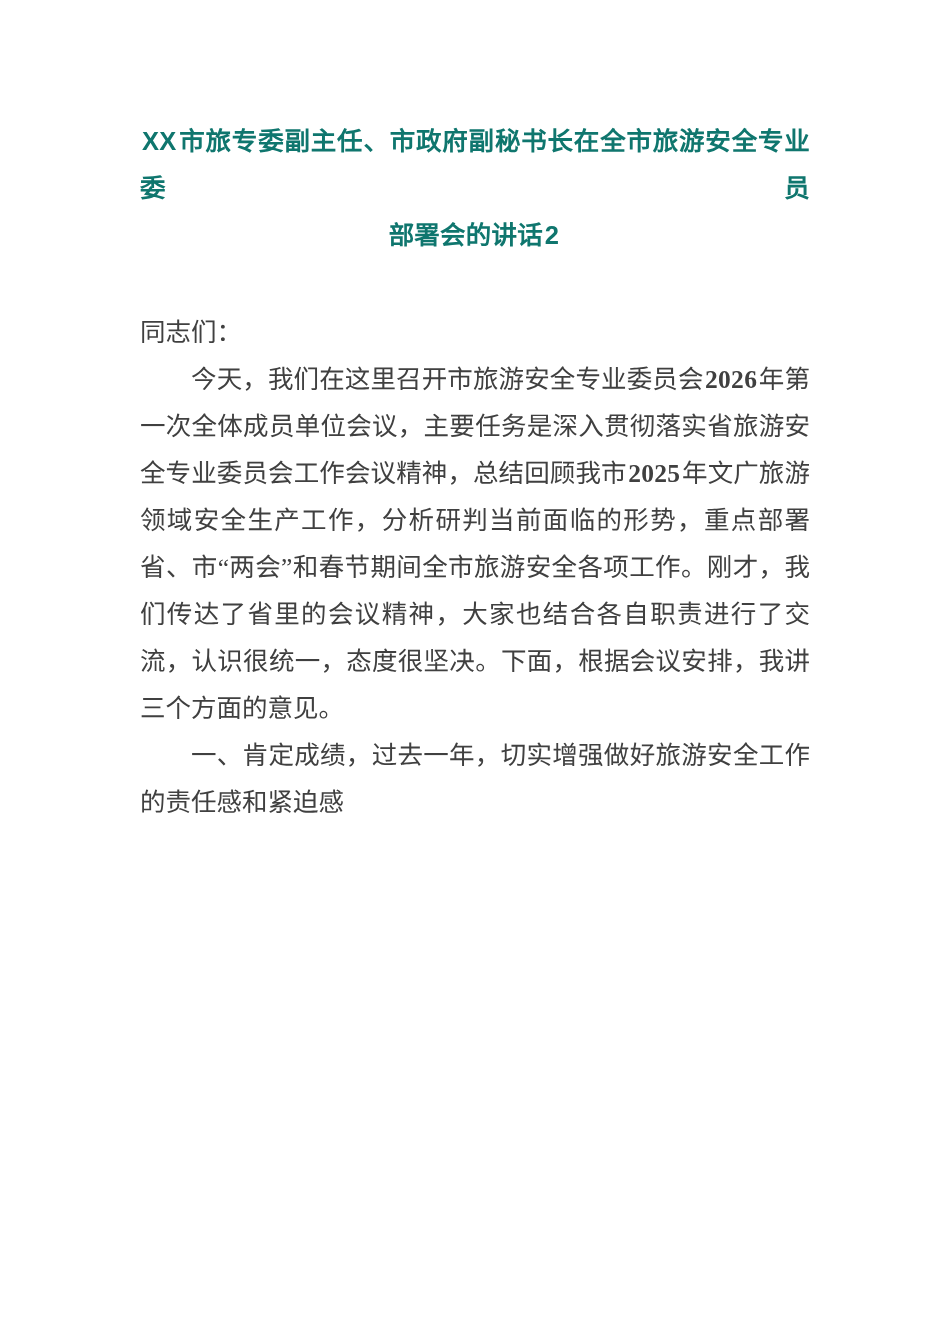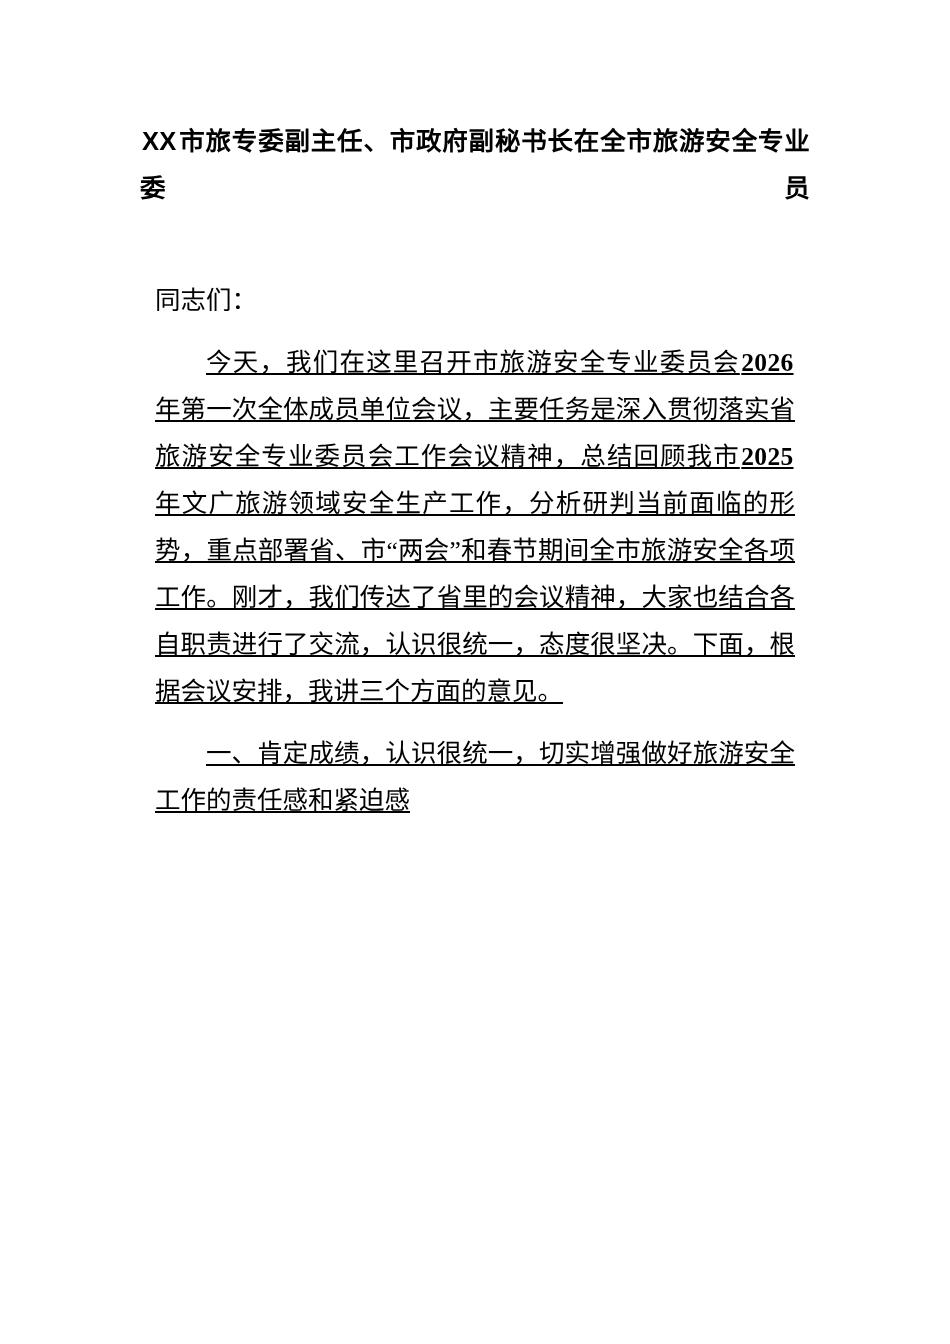"XX市旅专委副主任、市政府副秘书长在全市旅游安全专业委员" .doc-title { color: #000000 -> #0f766e }
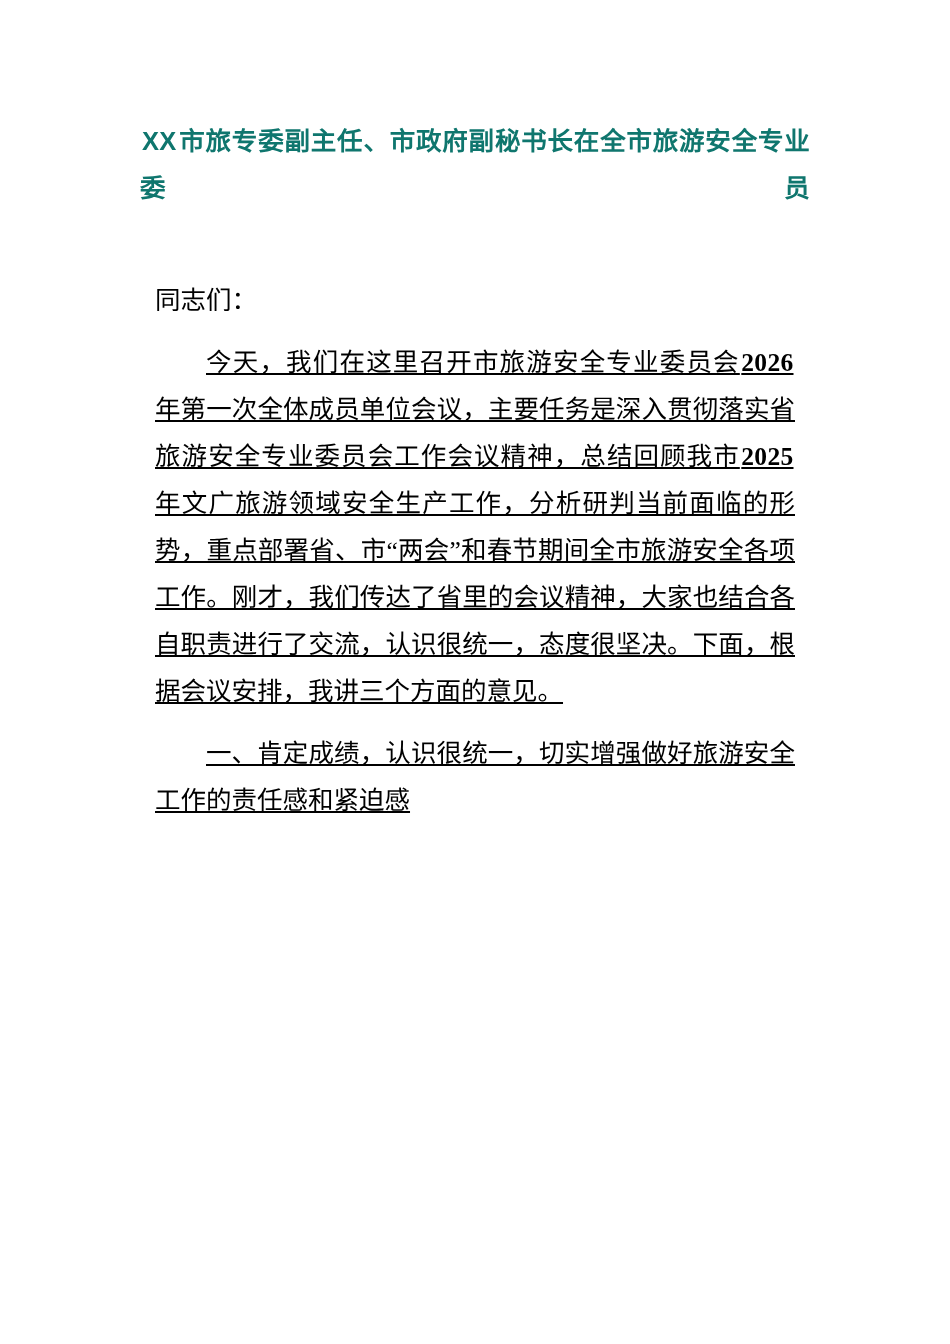"部署会的讲话2" span.title-line { html: none -> <span>部署会的讲话<span>2</span></span> }
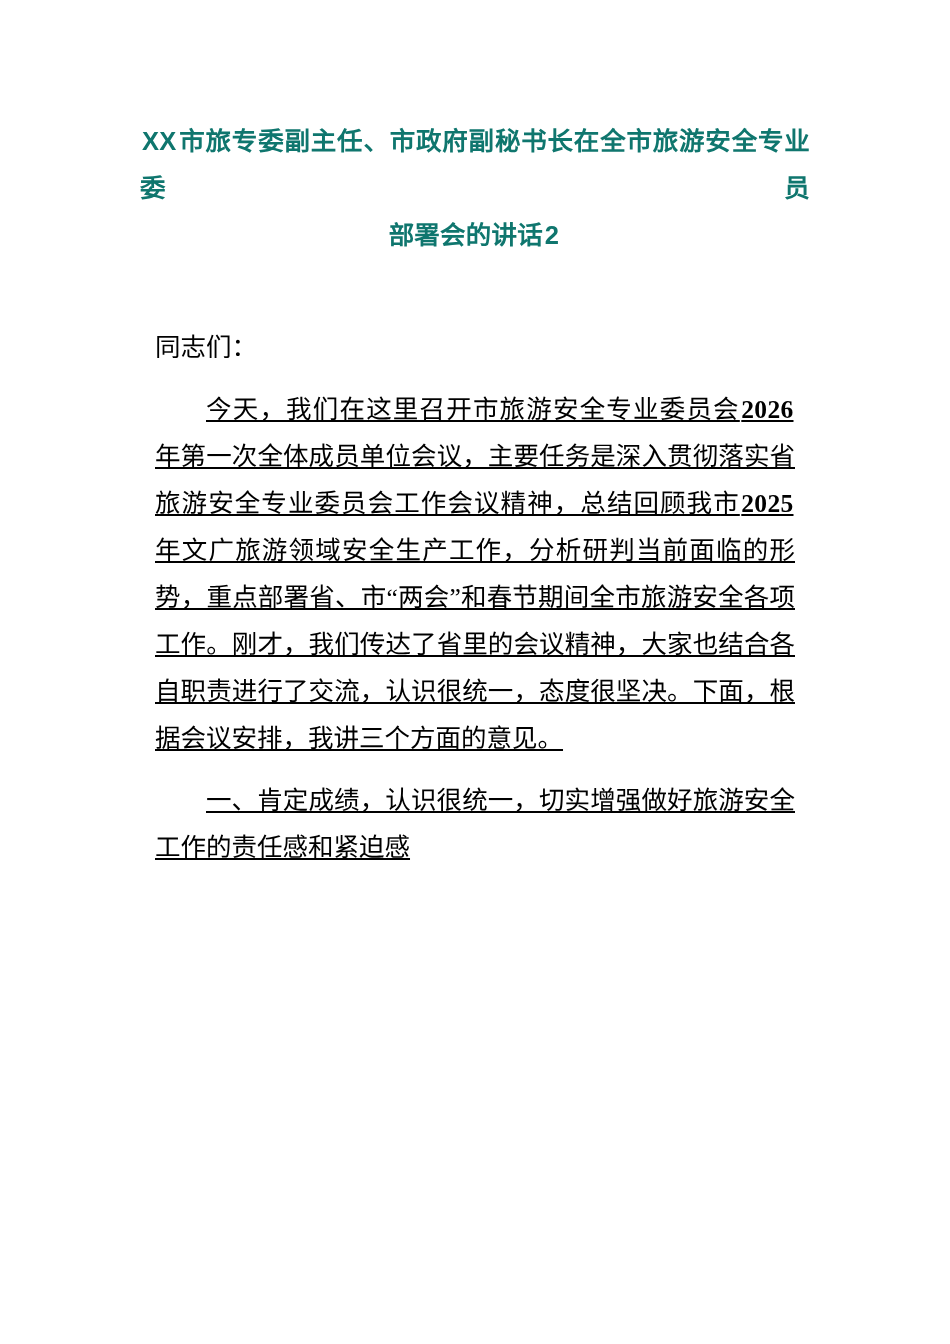"同志们：" p.para { color: #000000 -> #404040; margin: 15px -> 0 }
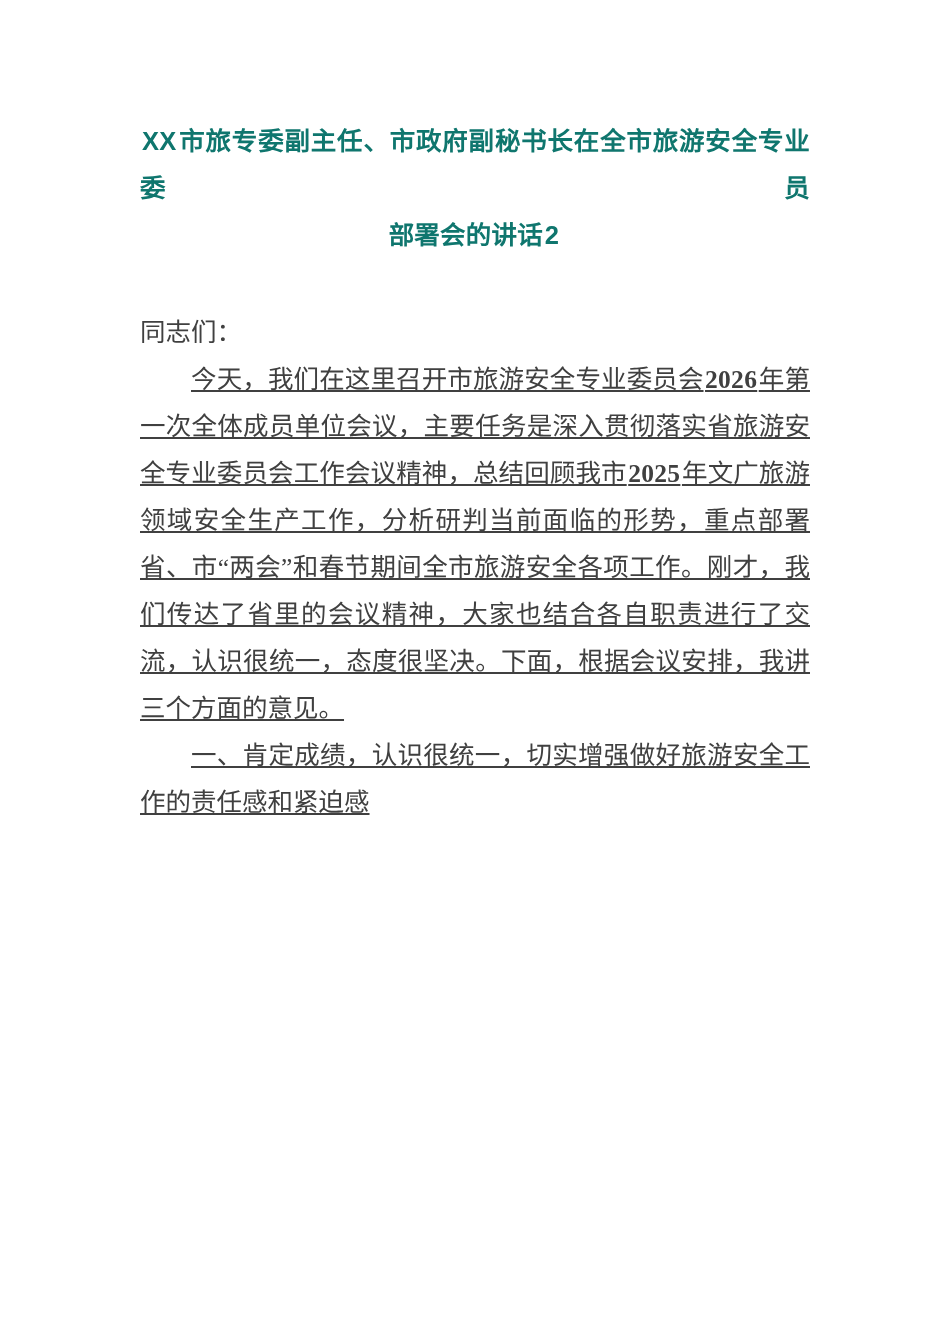"今天，我们在这里召开市旅游安全专业委员会2026年第一次全体成员单位会议，主要任" p.para.indent { text-decoration: underline -> none }
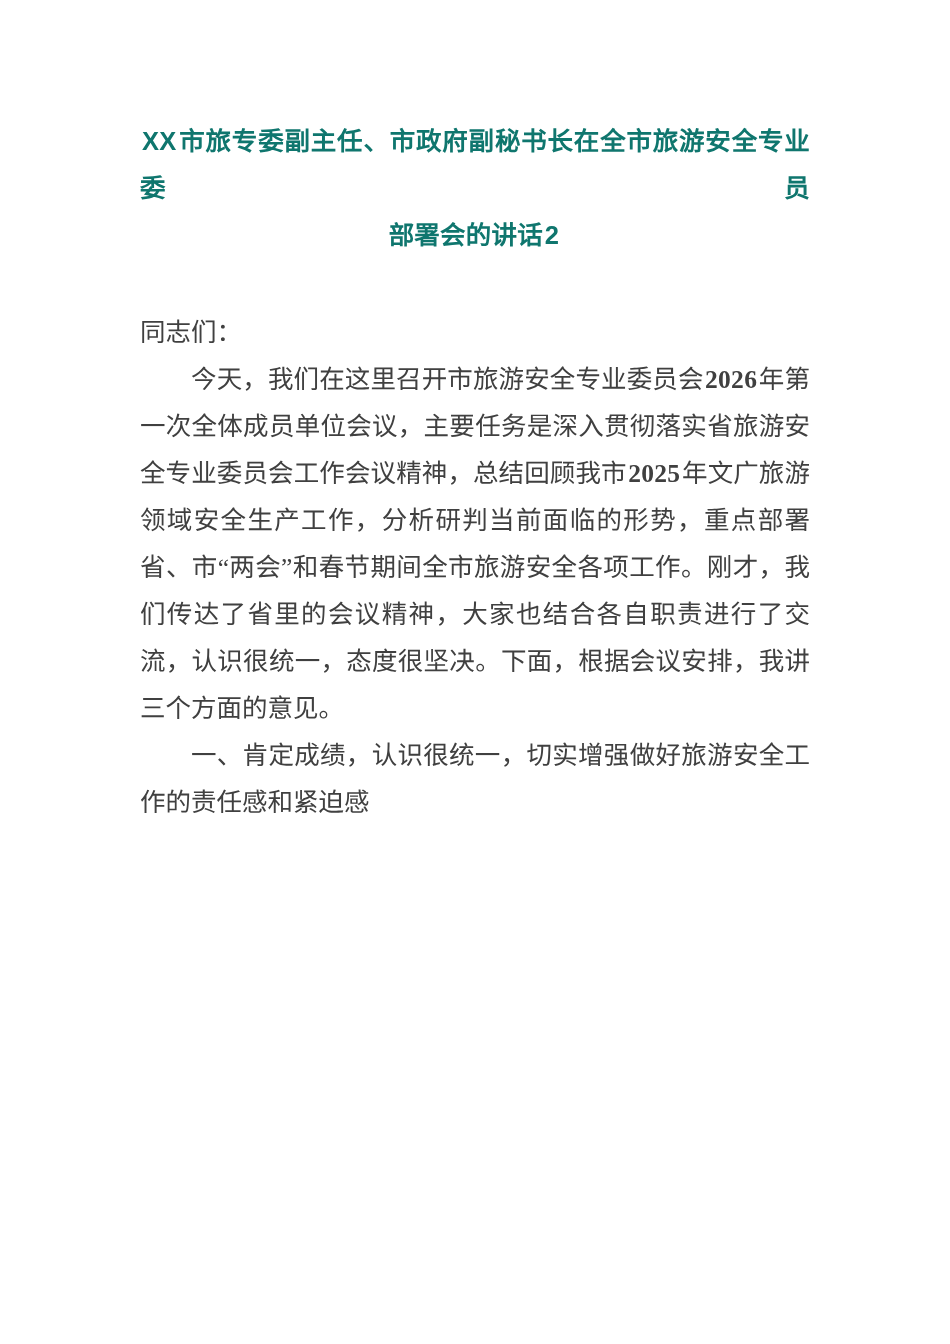"一、肯定成绩，认识很统一，切实增强做好旅游安全工作的责任感和紧迫感" p.para { text: 认识很统一 -> 过去一年 }
